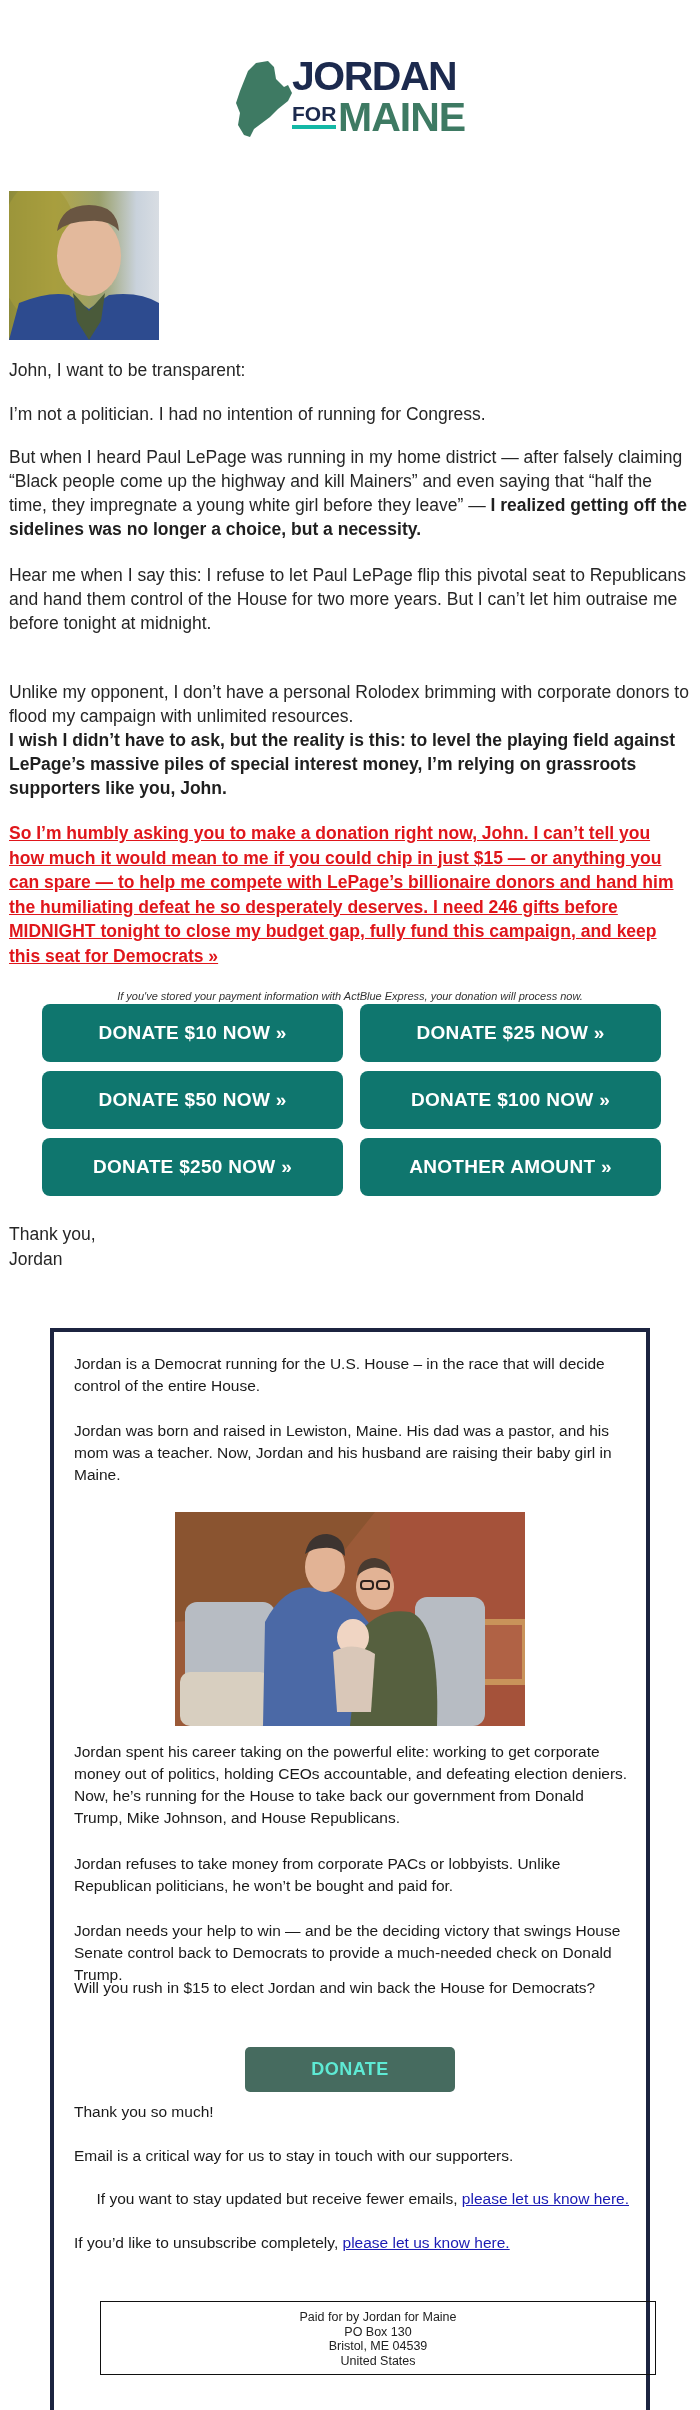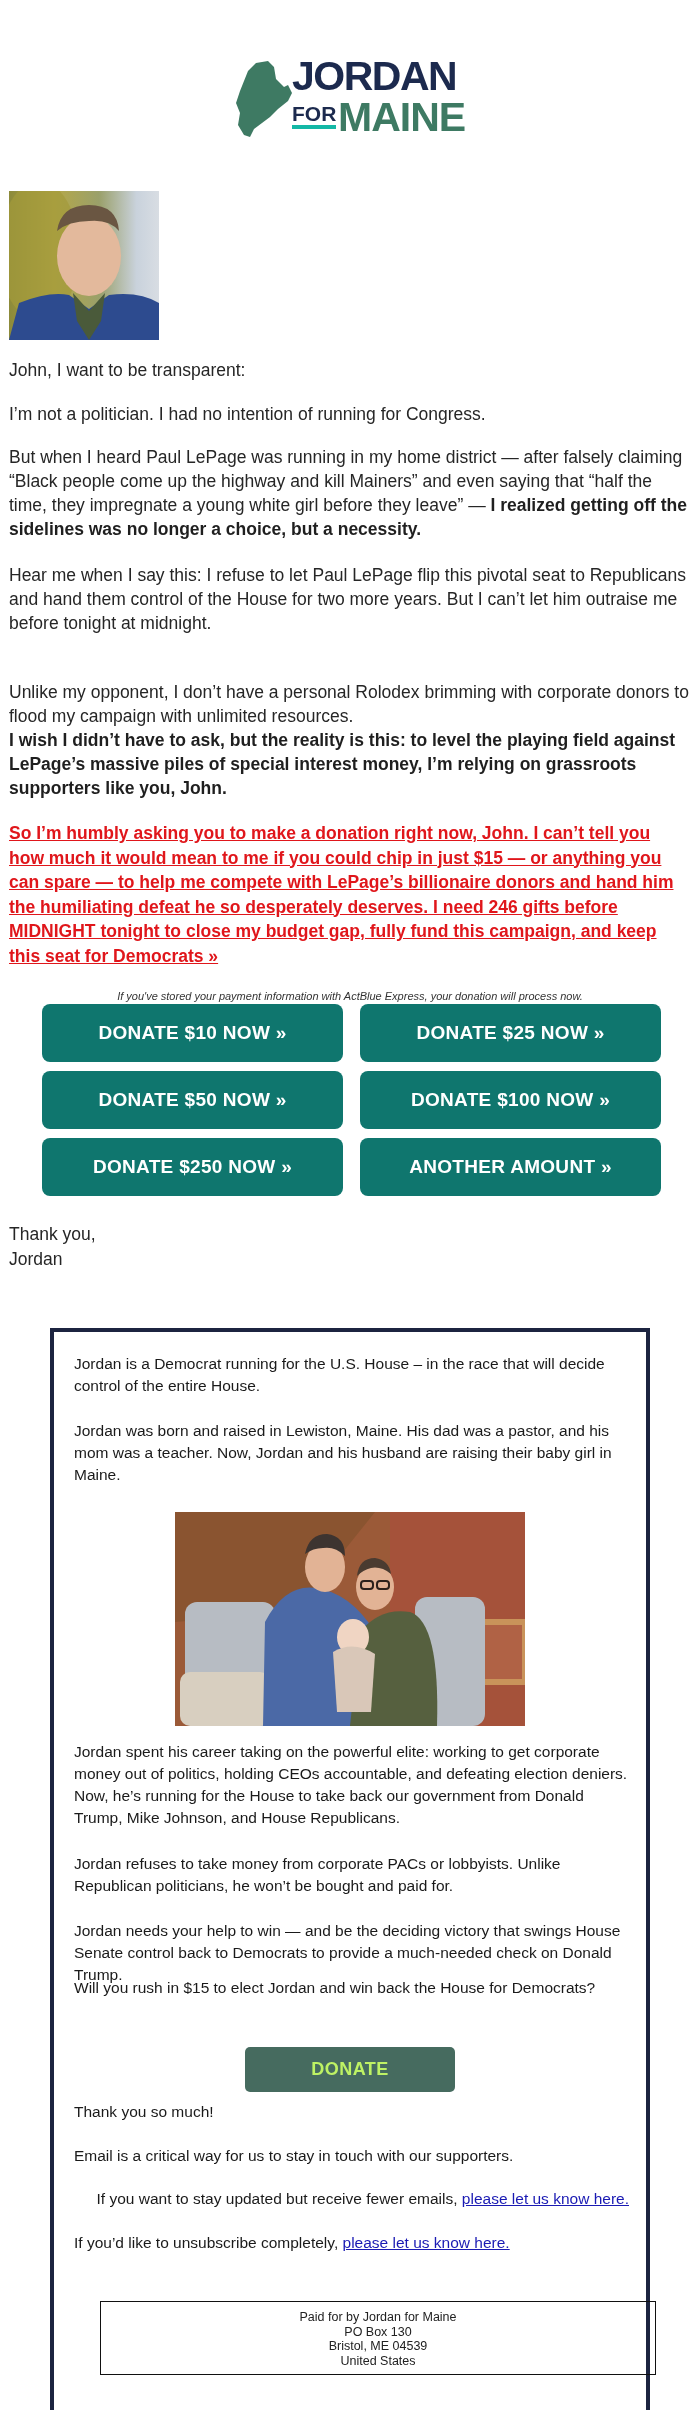"DONATE" .small-donate { color: #bef264 -> #5eead4 }
